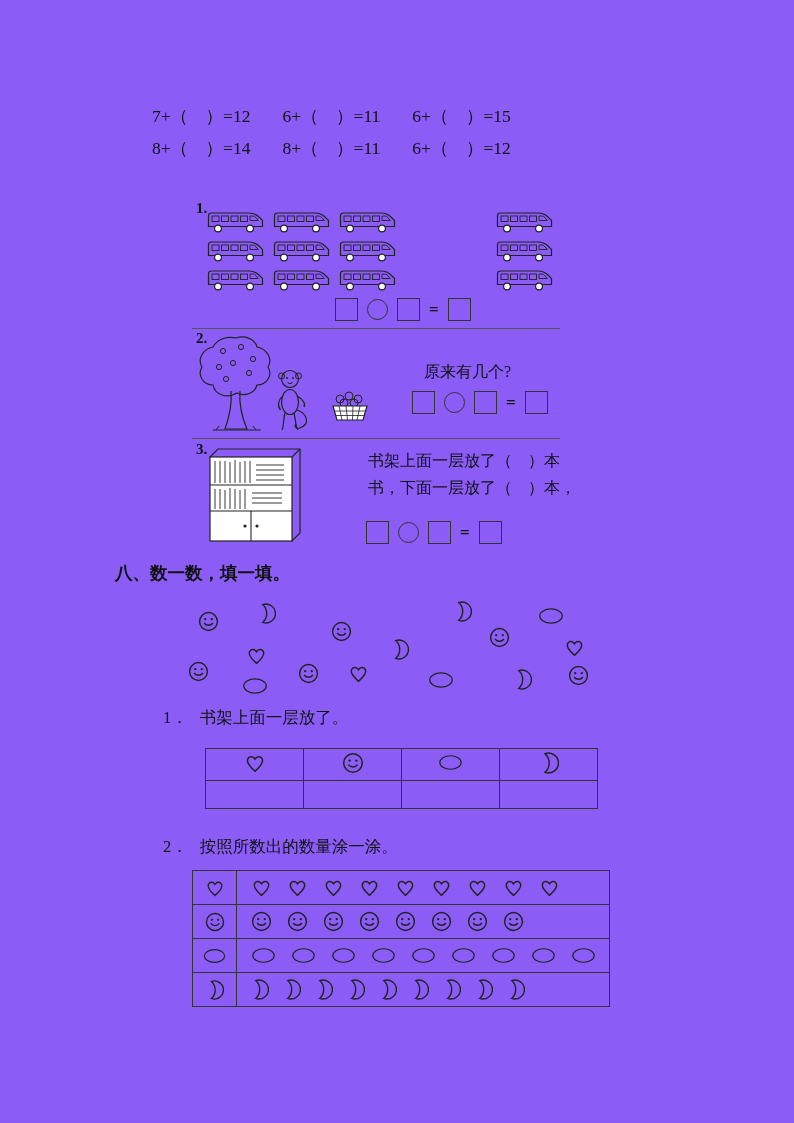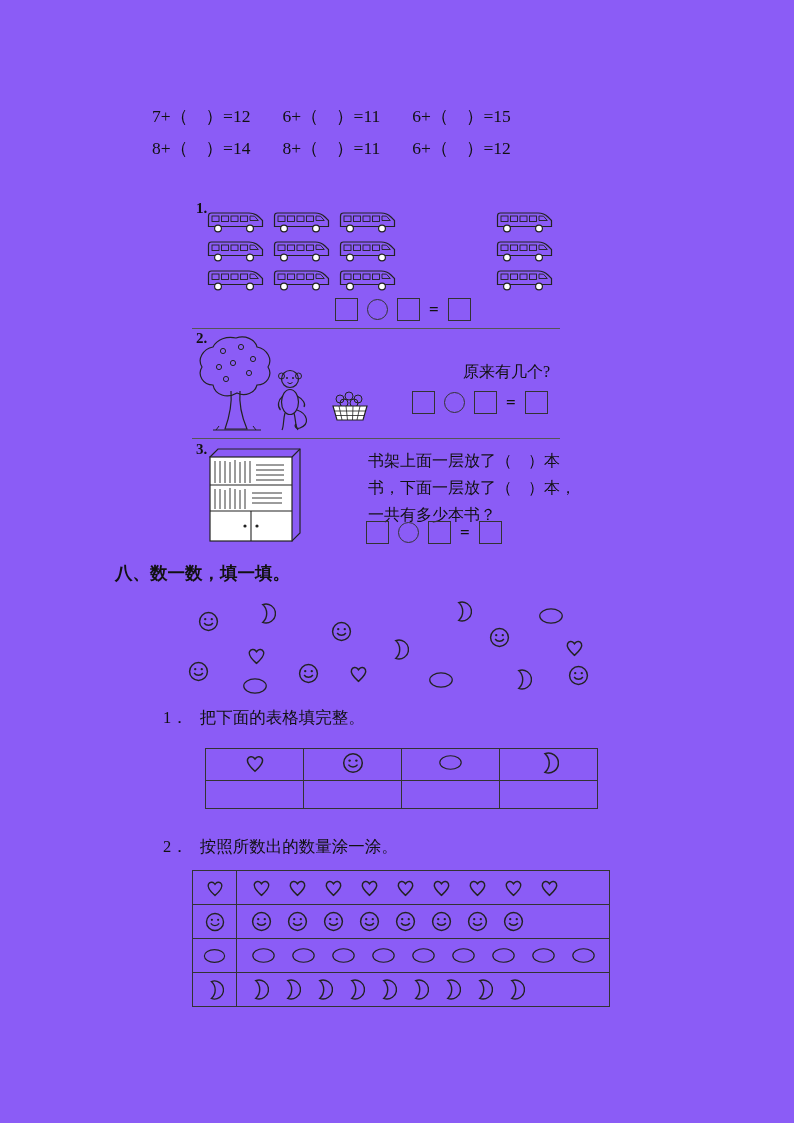"原来有几个?" div.abs { margin-left: 39px -> none }
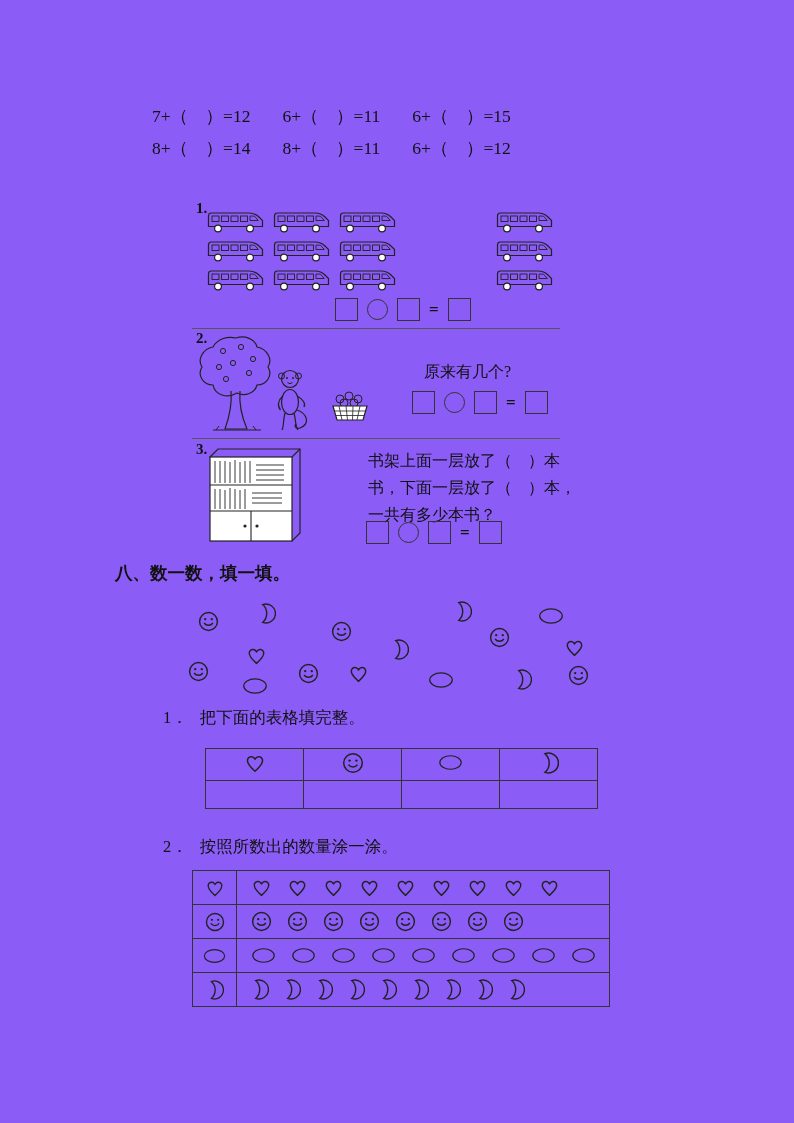"一共有多少本书？" div { html: <div>一共有多少本书？</div> -> none }
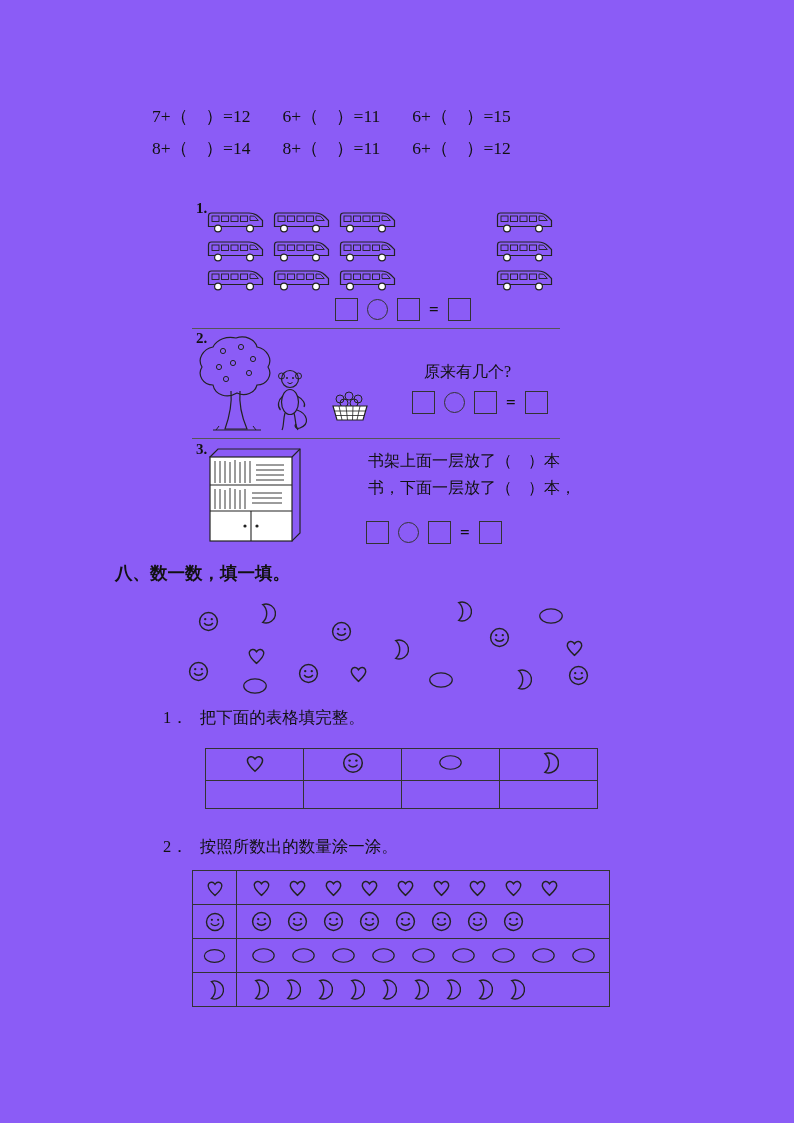"把下面的表格填完整。" span { text: 把下面的表格填完整 -> 书架上面一层放了 }
